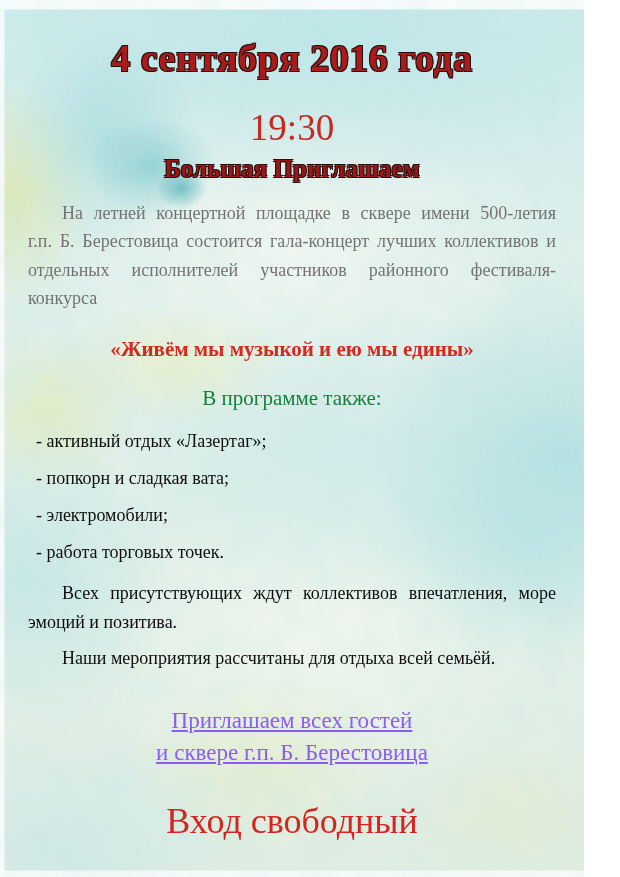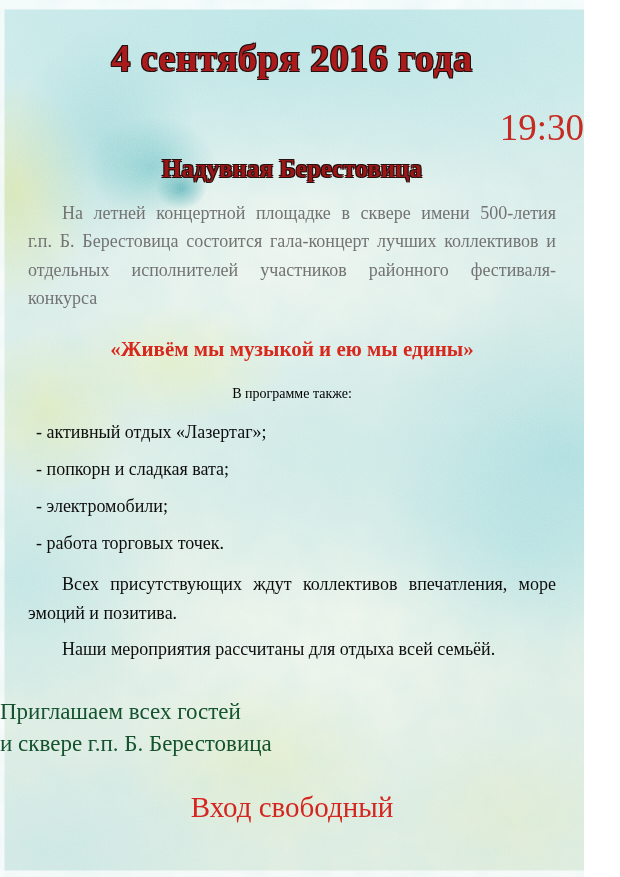"19:30" .time { text-align: right -> center }
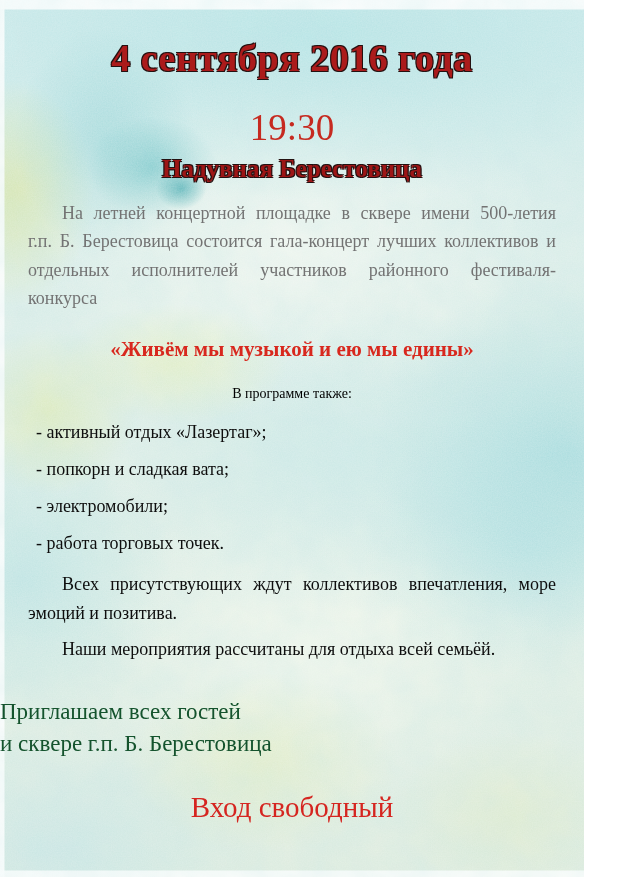"Надувная Берестовица" div.location { text: Надувная Берестовица -> Большая Приглашаем }
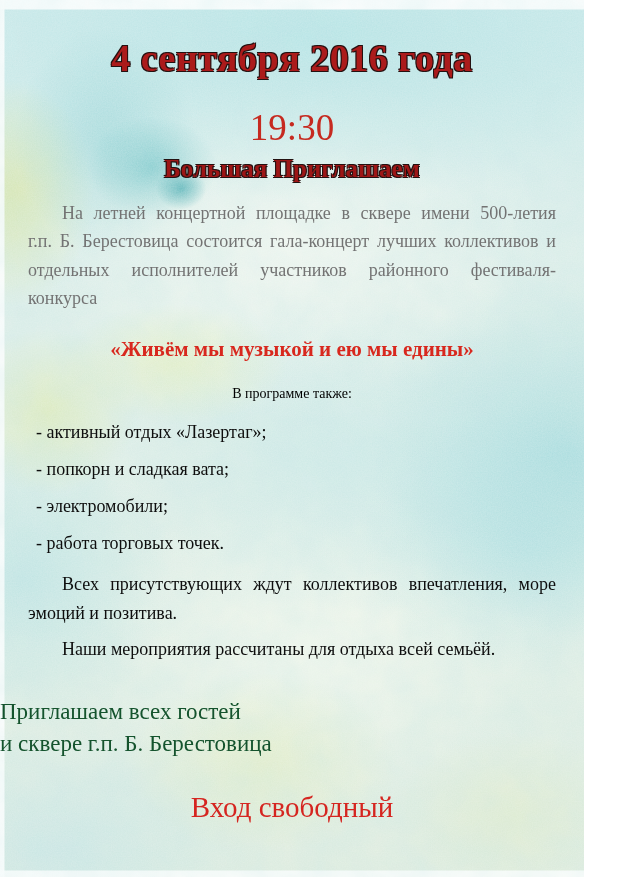"В программе также:" .program-heading { color: #000000 -> #15803d; font-size: 14px -> 21px }
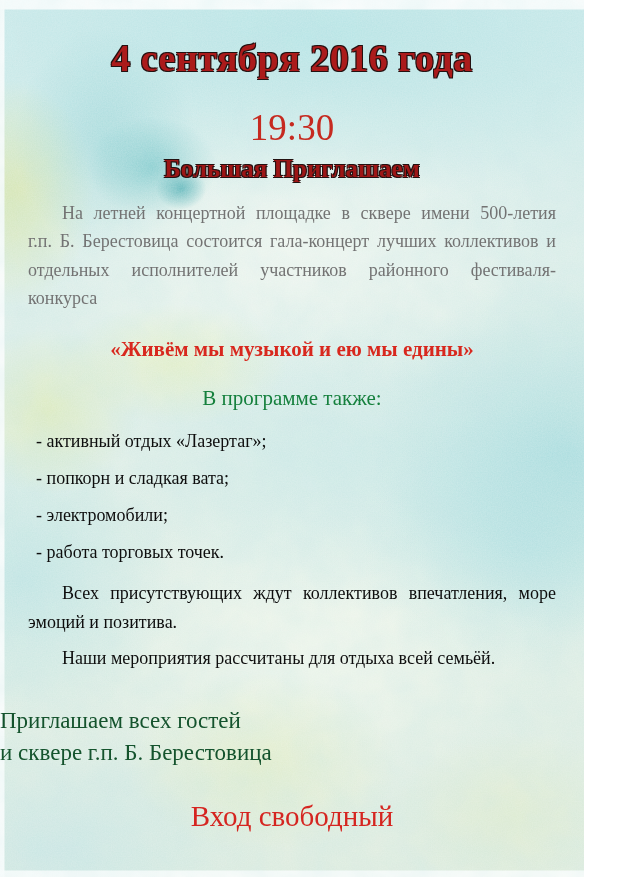"Приглашаем всех гостей" .invitation { color: #14532d -> #8b5cf6; text-align: none -> center; text-decoration: none -> underline }
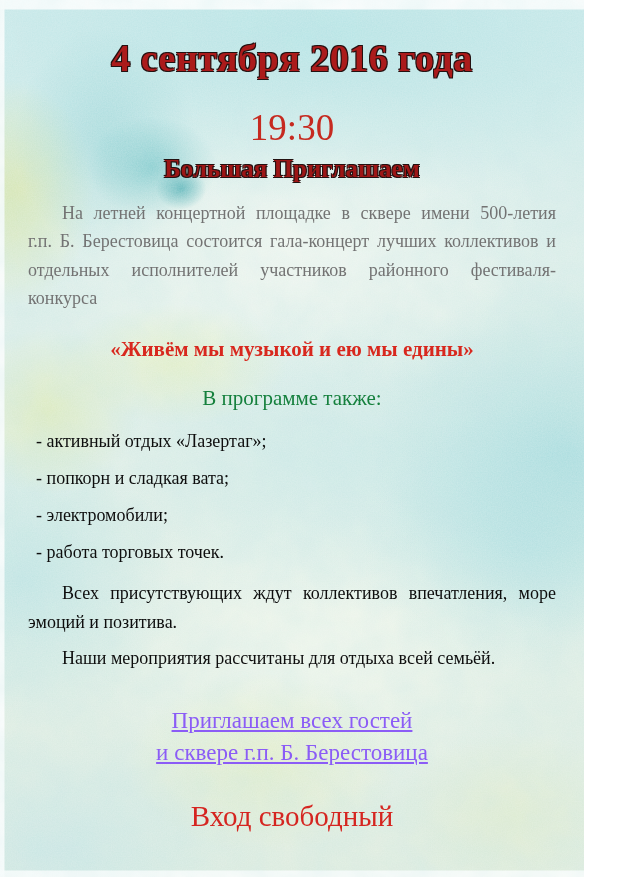"Вход свободный" .admission { font-size: 29px -> 36px }
